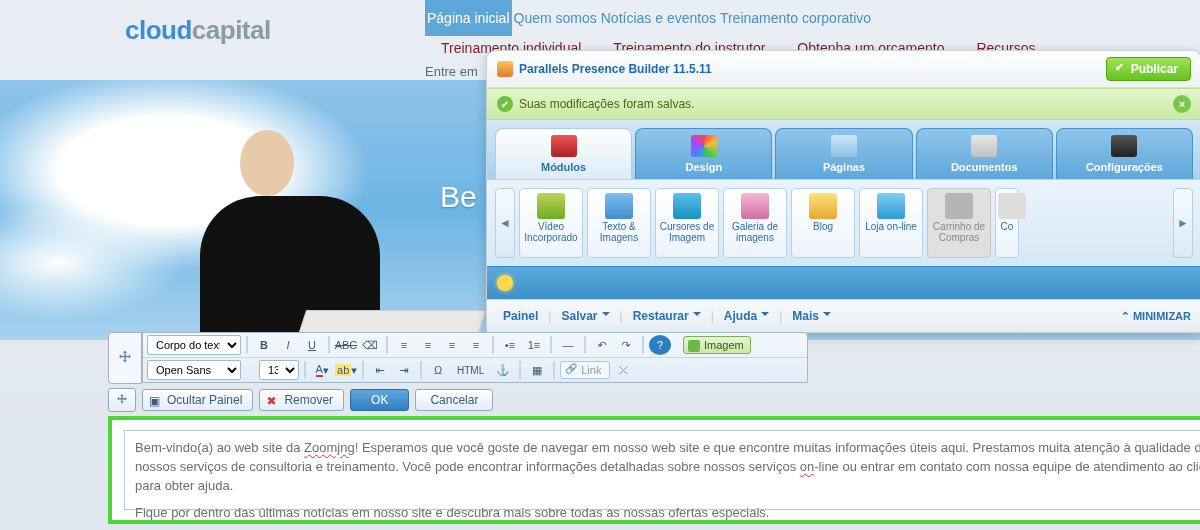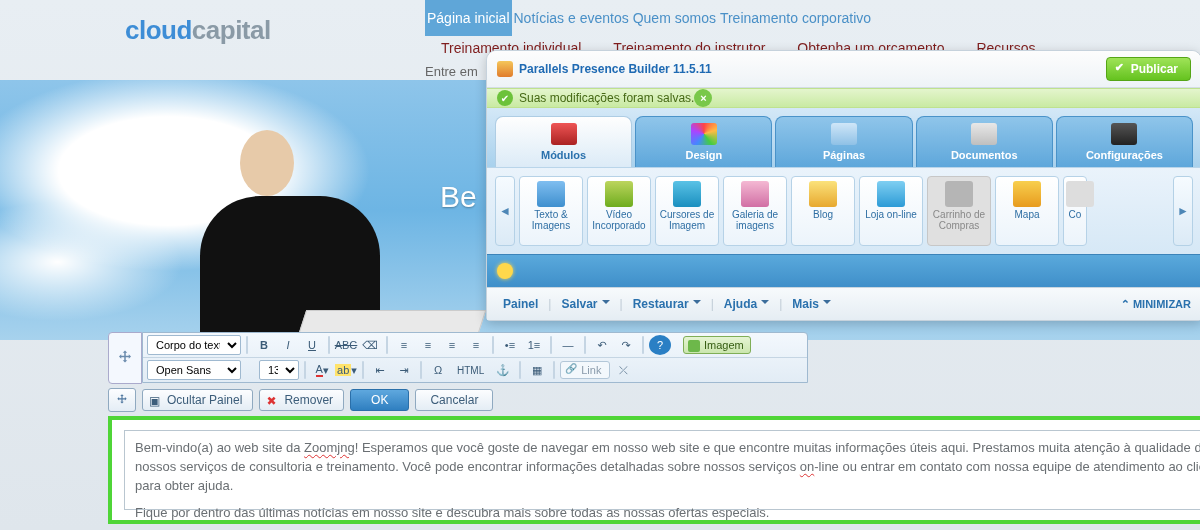"Notícias e eventos" a { order: before "Quem somos" -> after "Quem somos" }
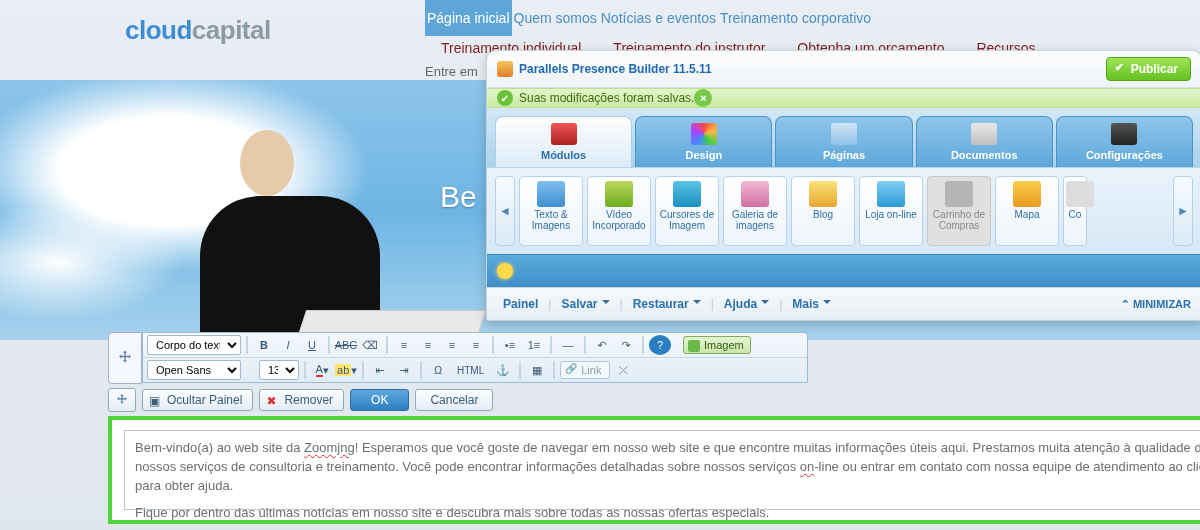"✔ Suas modificações foram salvas." .savebar { justify-content: none -> space-between; padding: 0 10px -> 6px 10px }
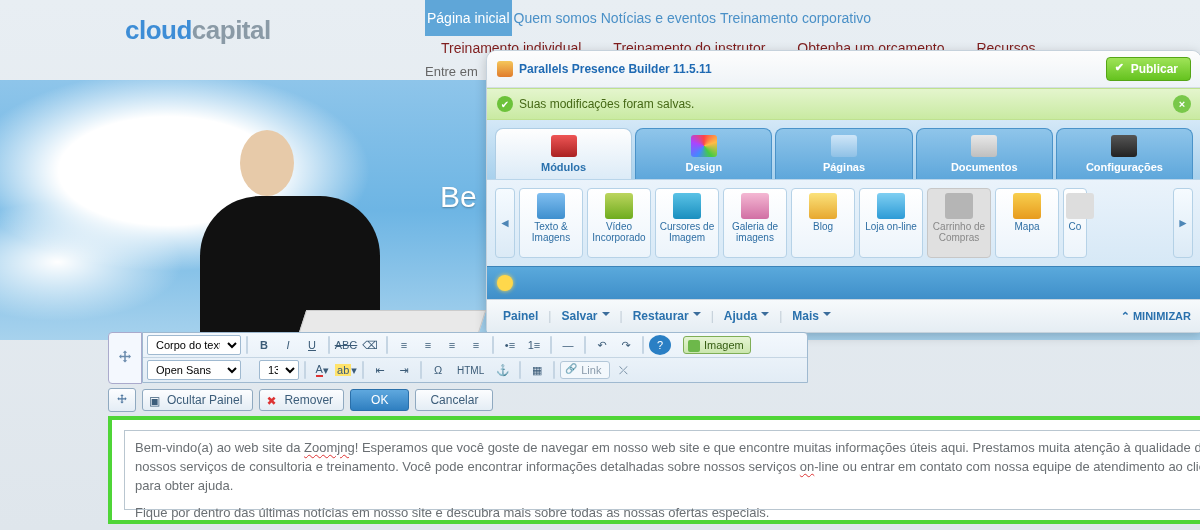"Texto & Imagens" div.mod { order: before "Vídeo Incorporado" -> after "Vídeo Incorporado" }
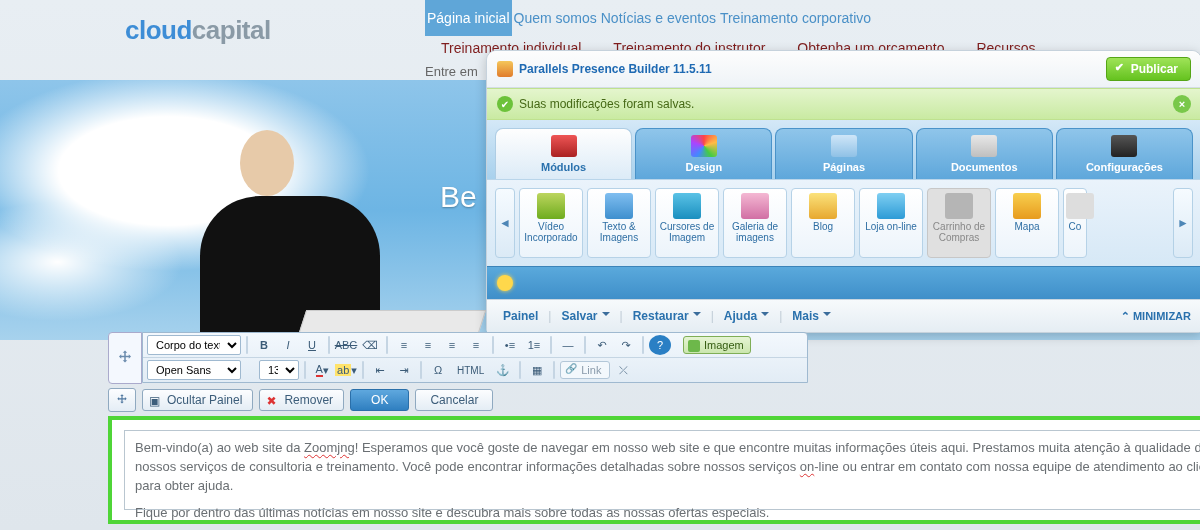"Mapa" div.mod { html: <div><div></div><span>Mapa</span></div> -> none }
